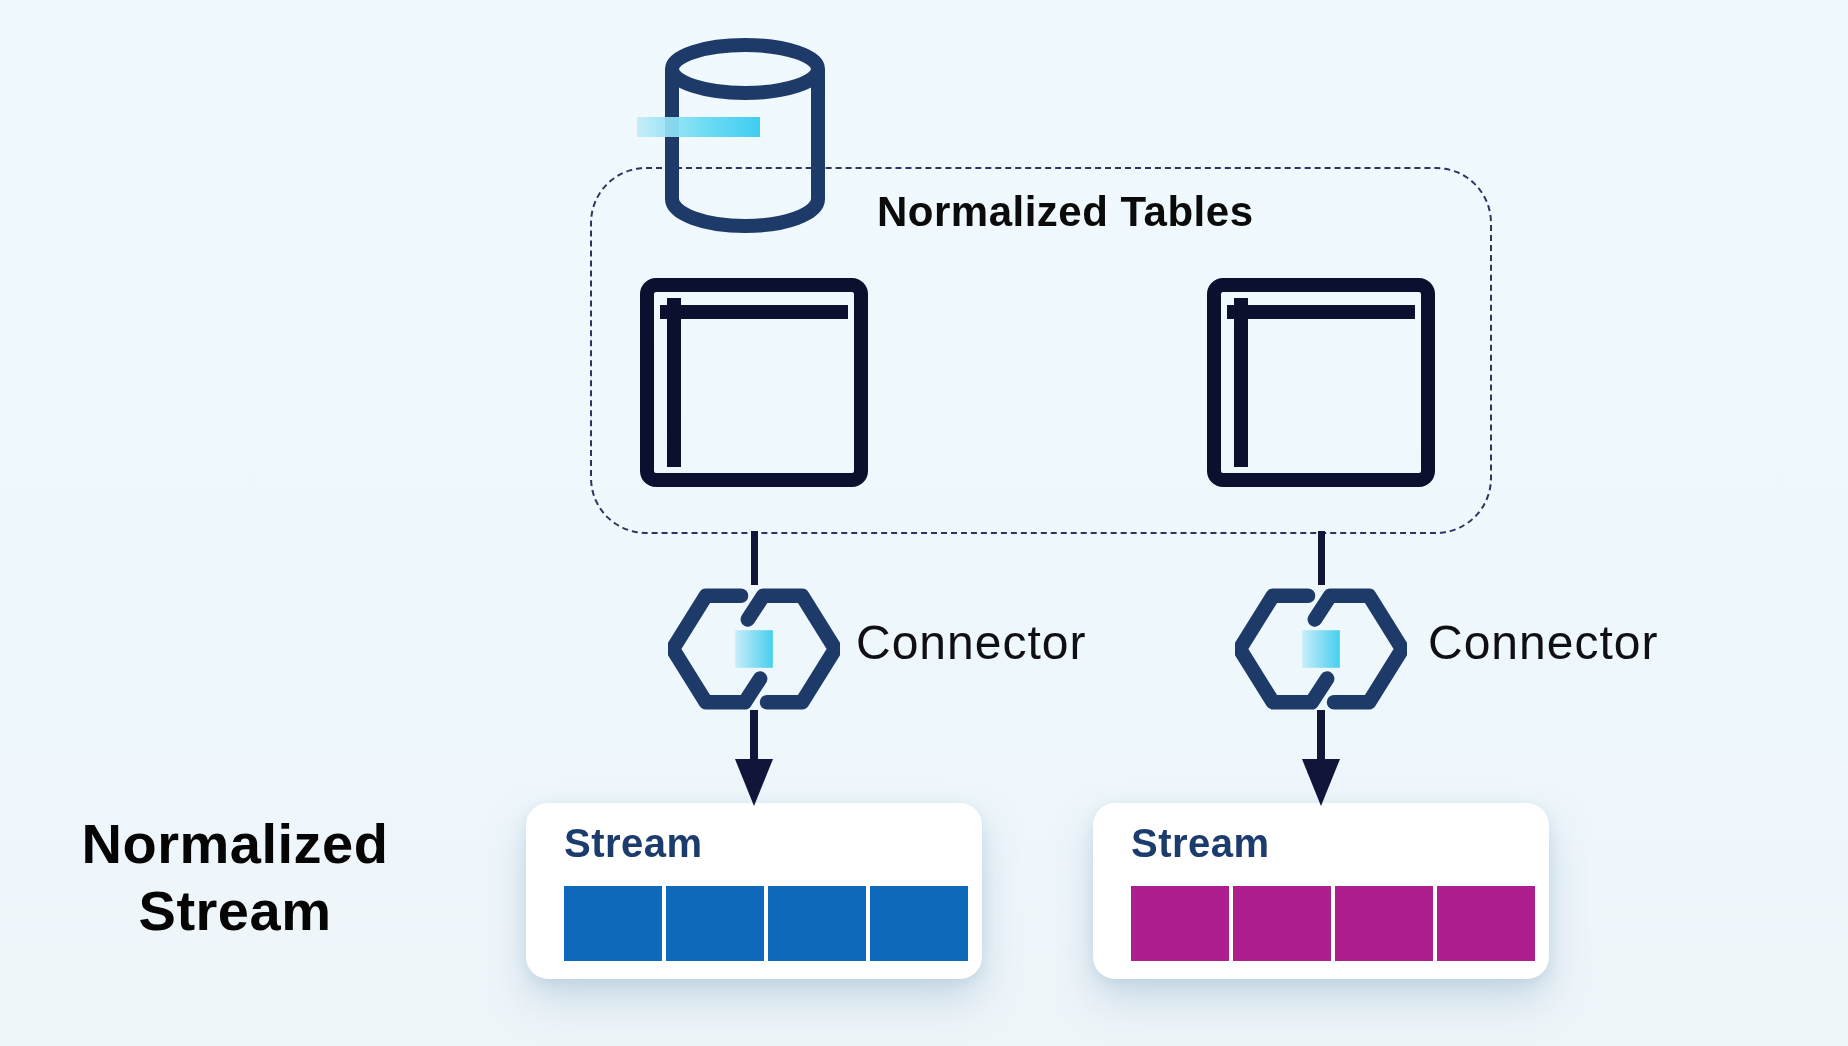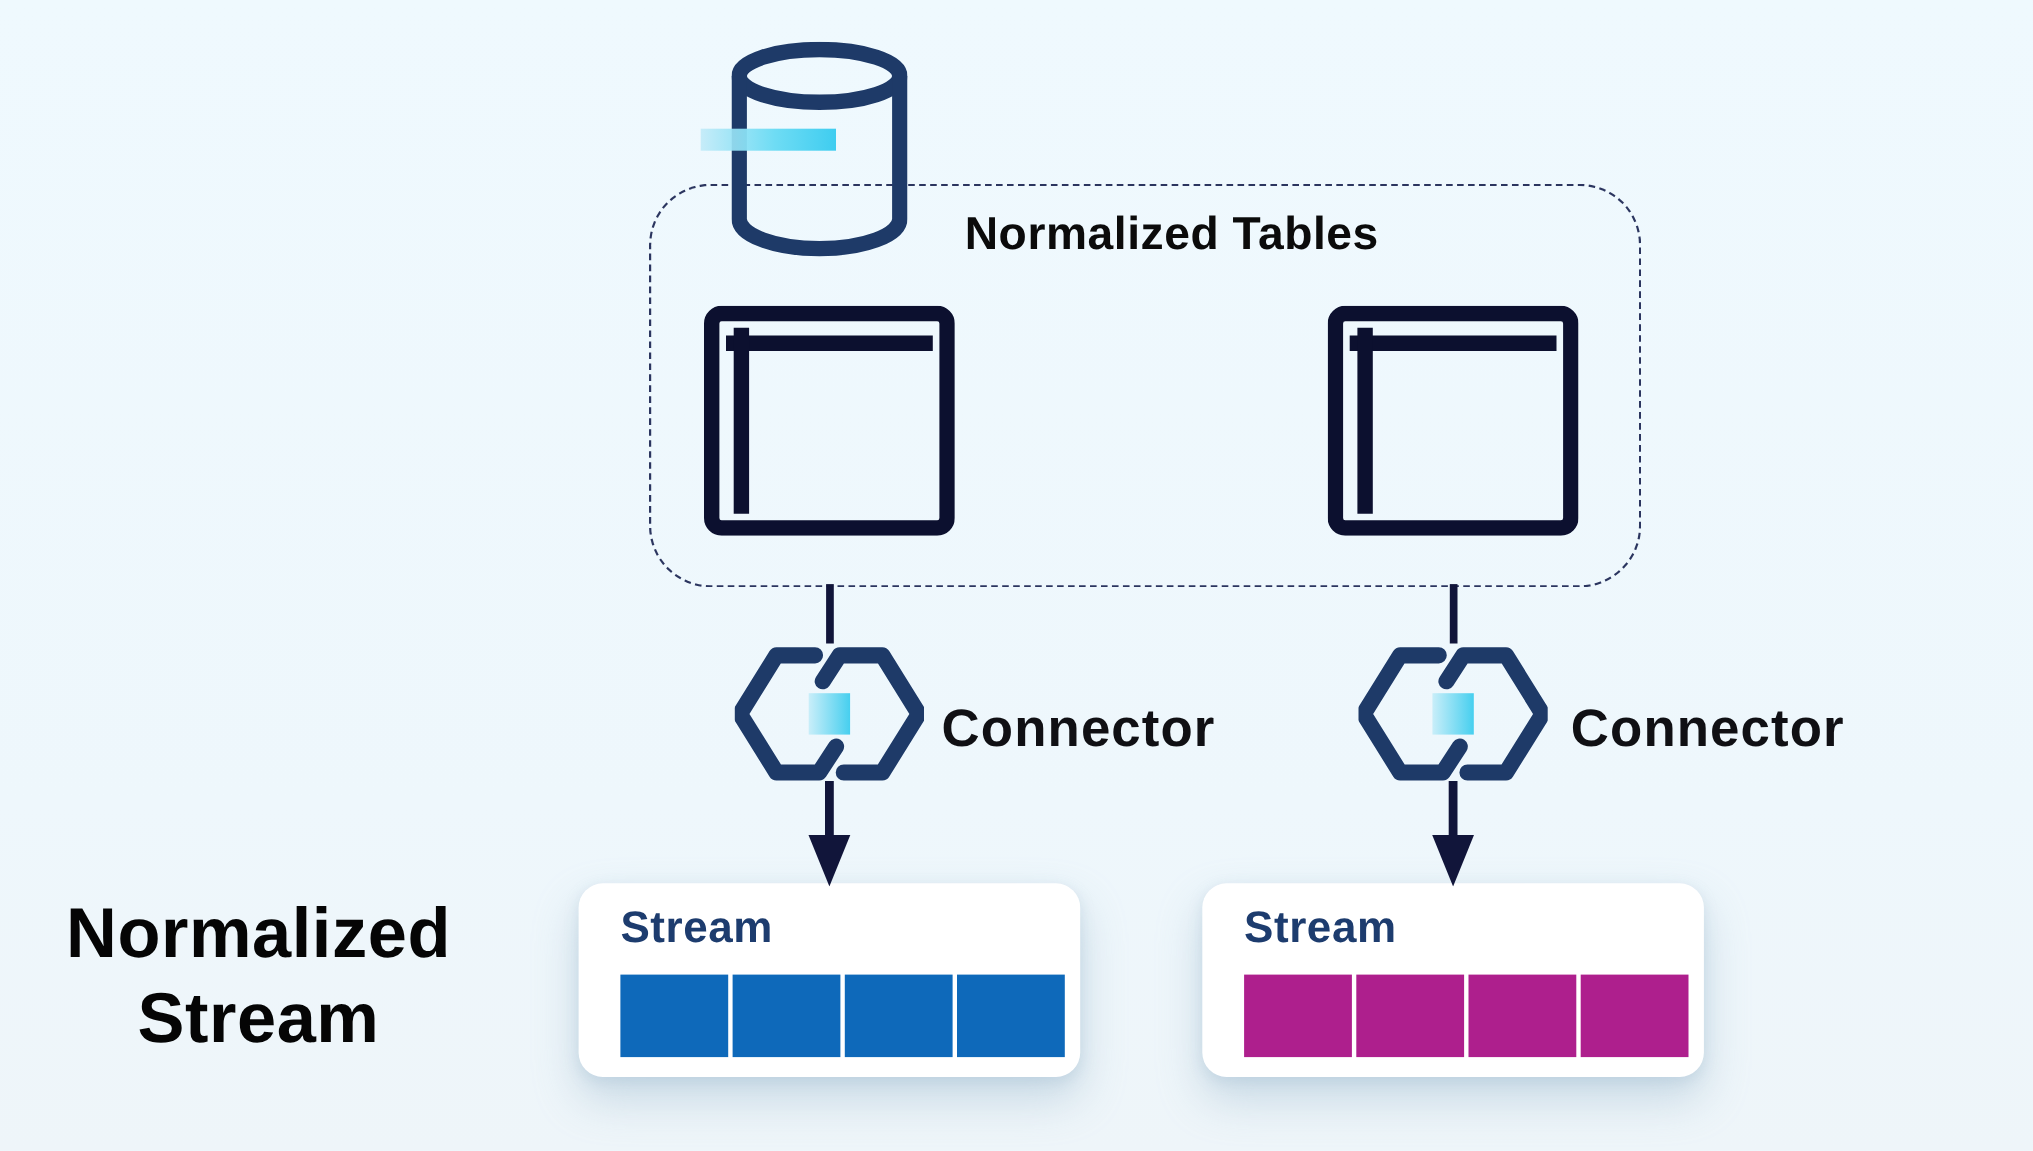"Connector" .conn-label { font-weight: 700 -> 400; top: 633px -> 613px }
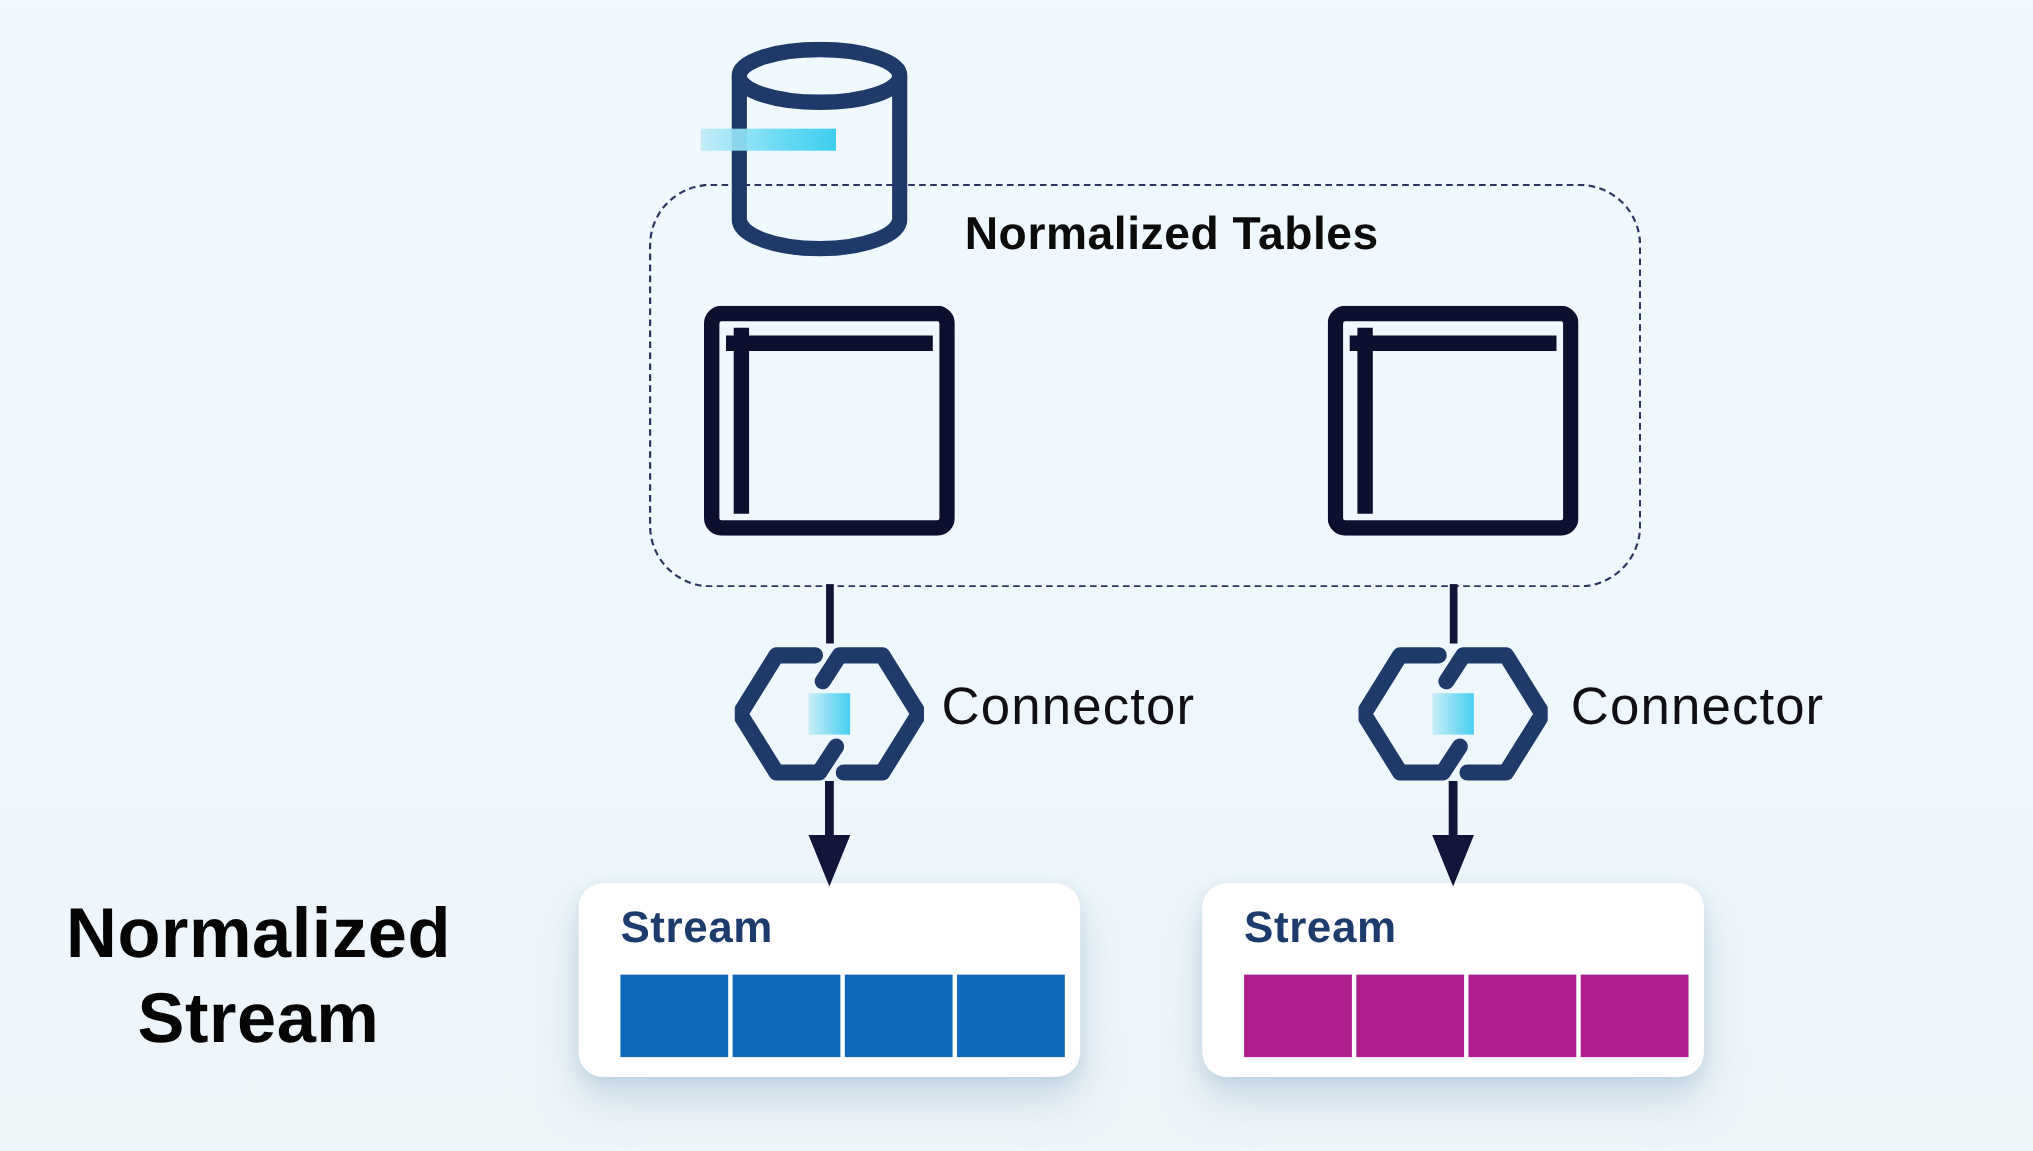"Normalized" .side-label { font-size: 64px -> 56px }
